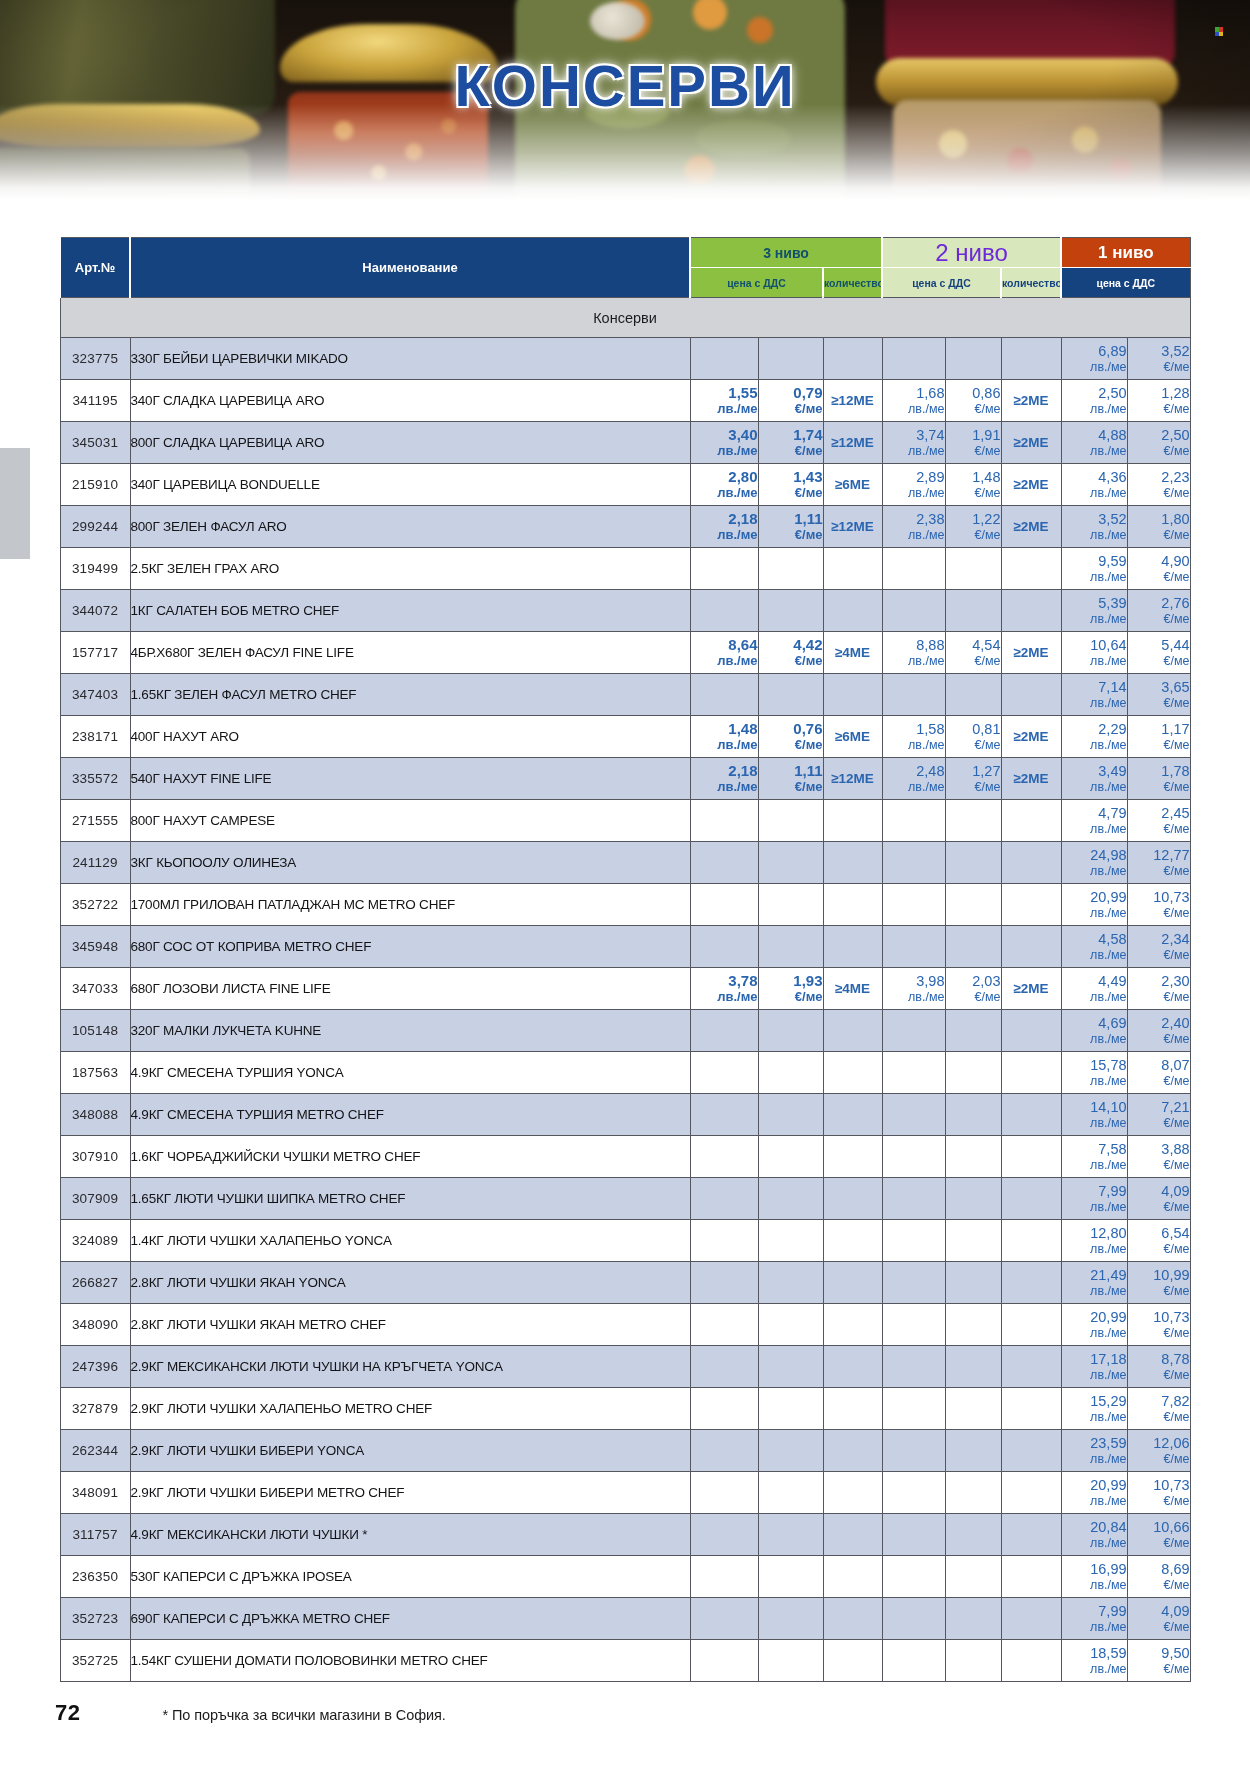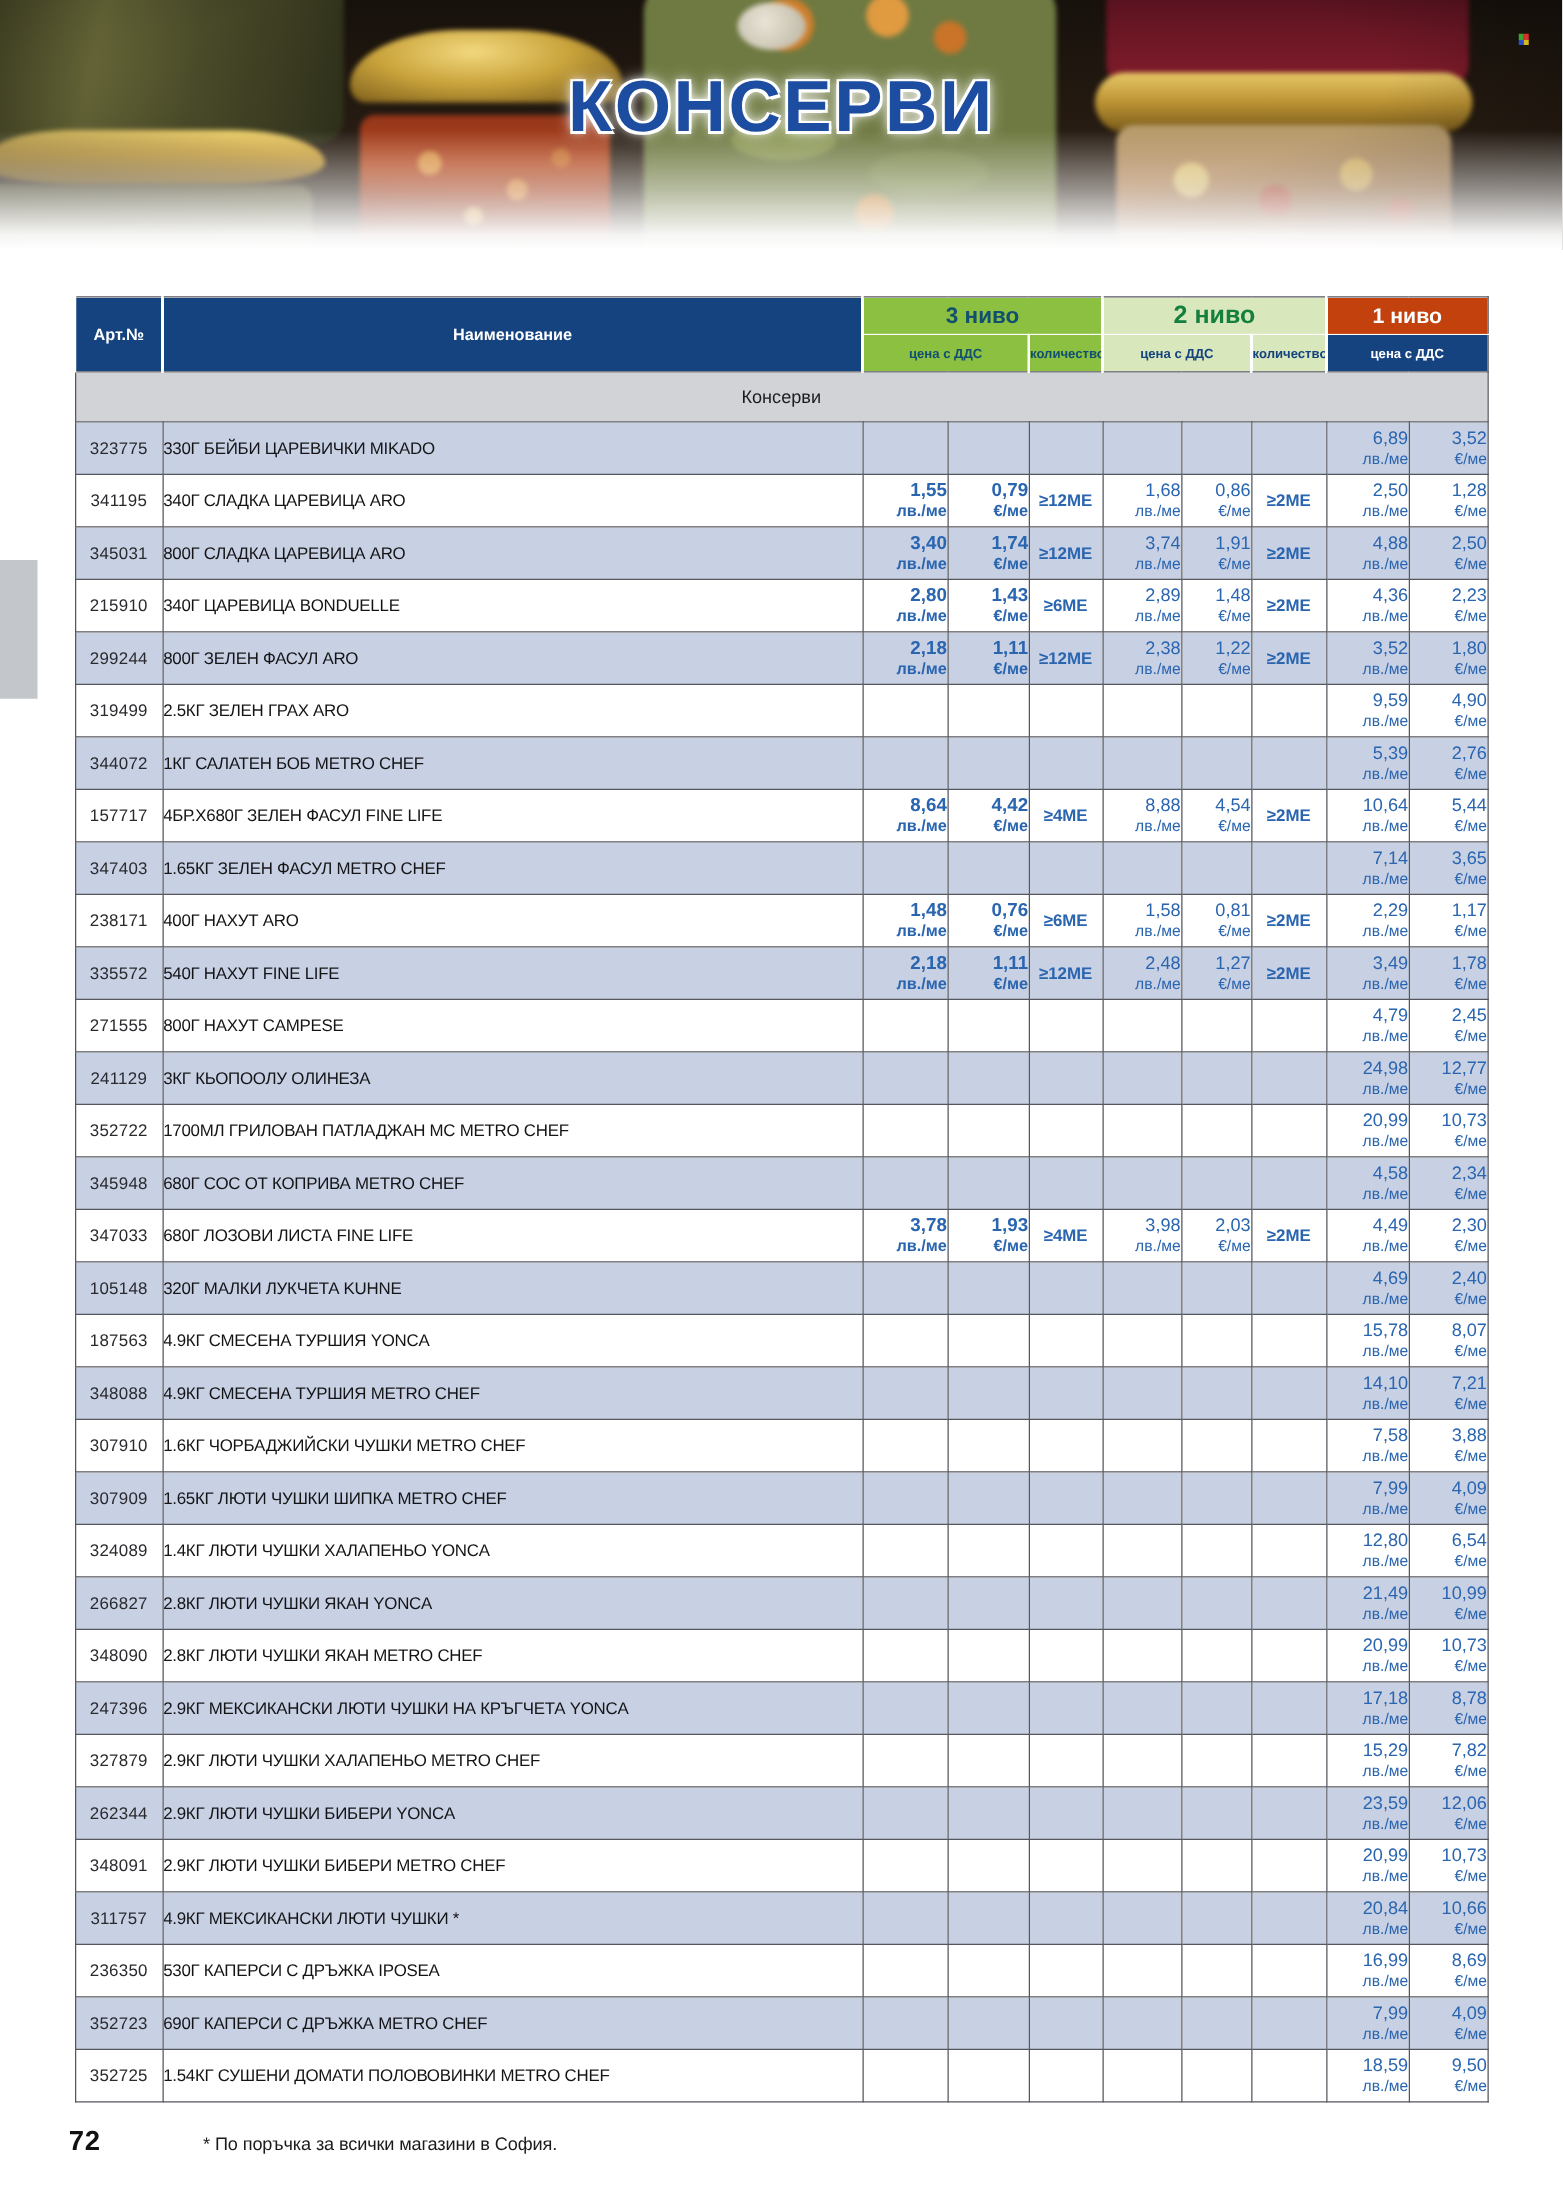"3 ниво" .h-l3 { font-size: 18px -> 14px }
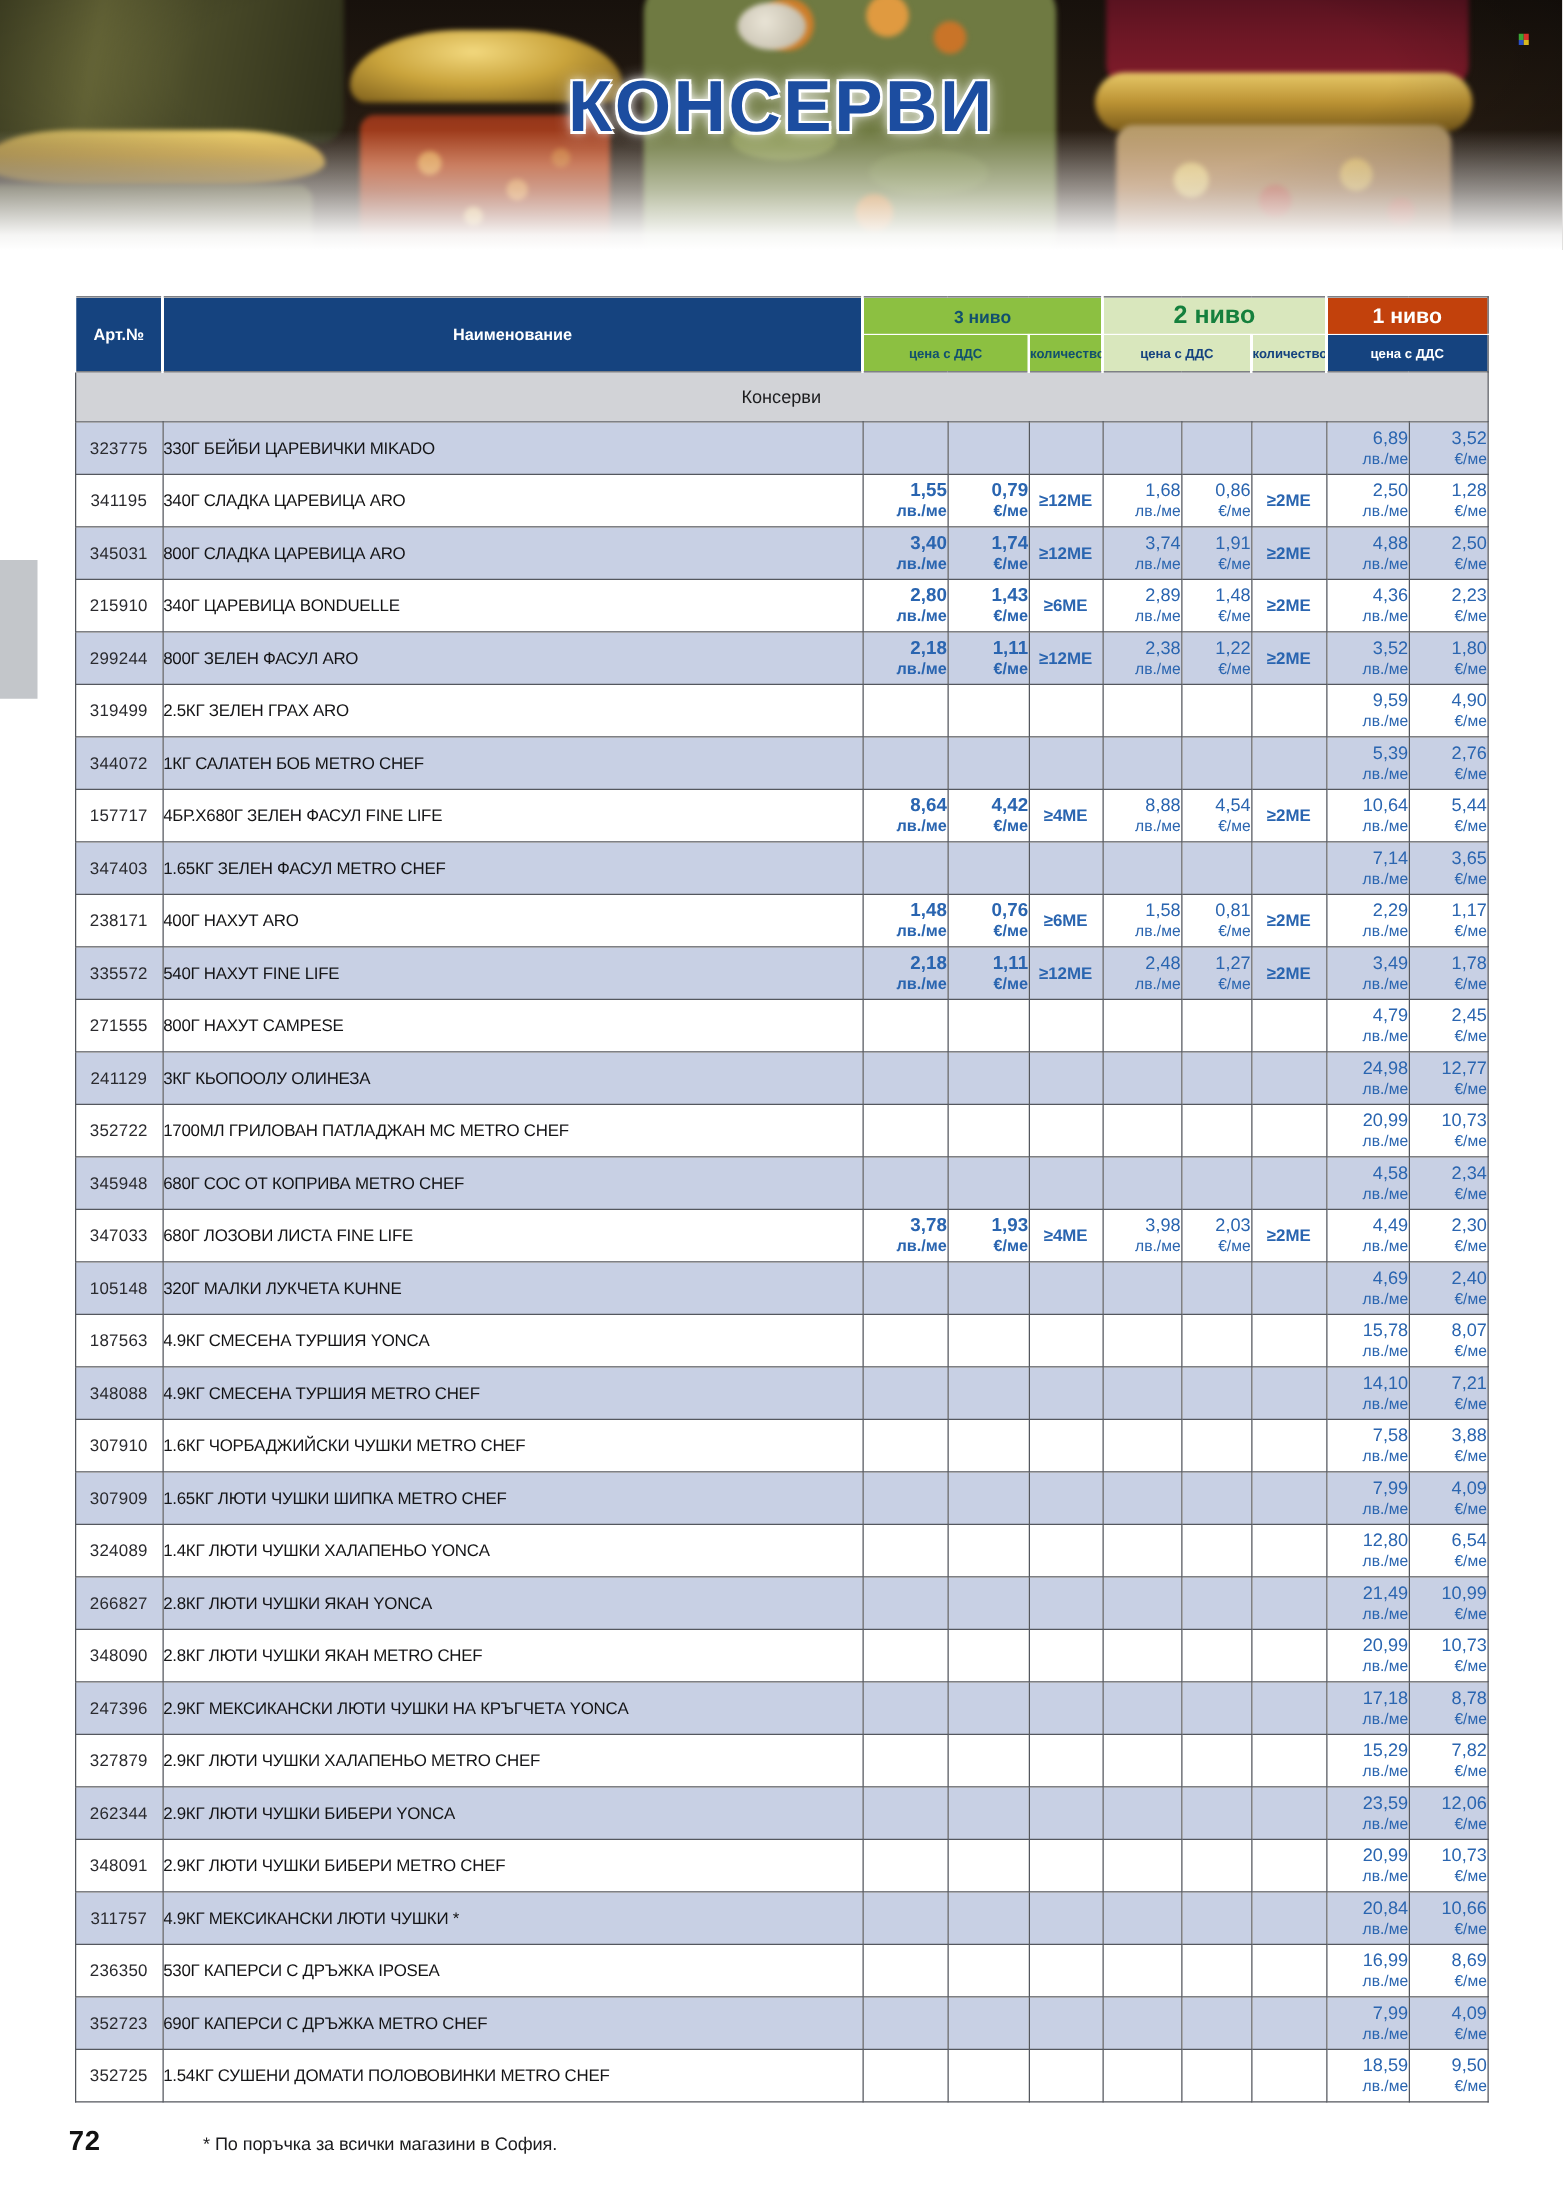"2 ниво" .h-l2 { color: #15803d -> #6d28d9; font-size: 20px -> 24px; font-weight: 700 -> 400 }
